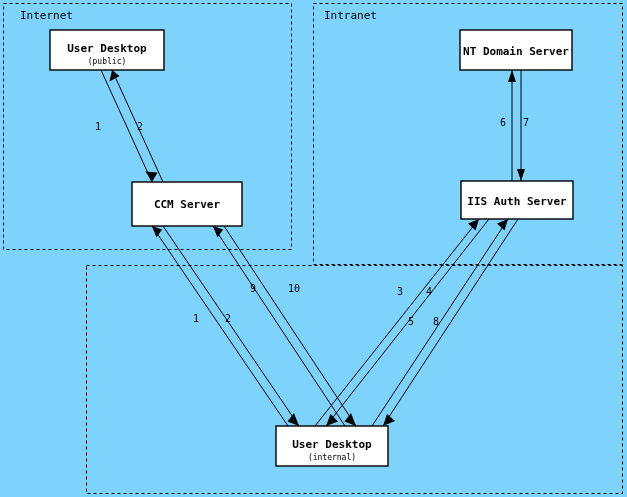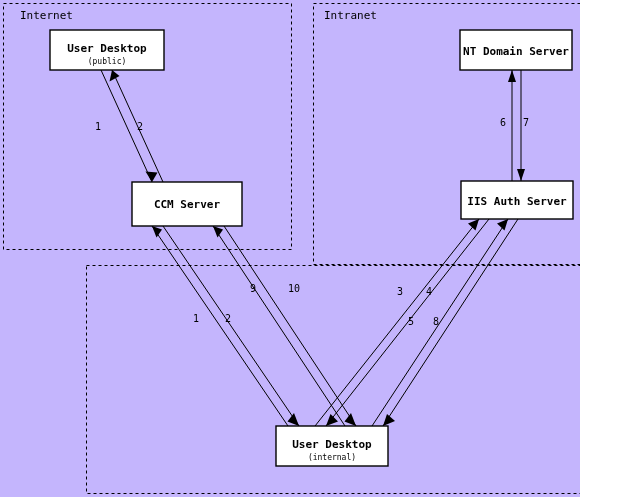"Internet" #diagram-root { background: #c4b5fd -> #7dd3fc; width: 580px -> 627px }
